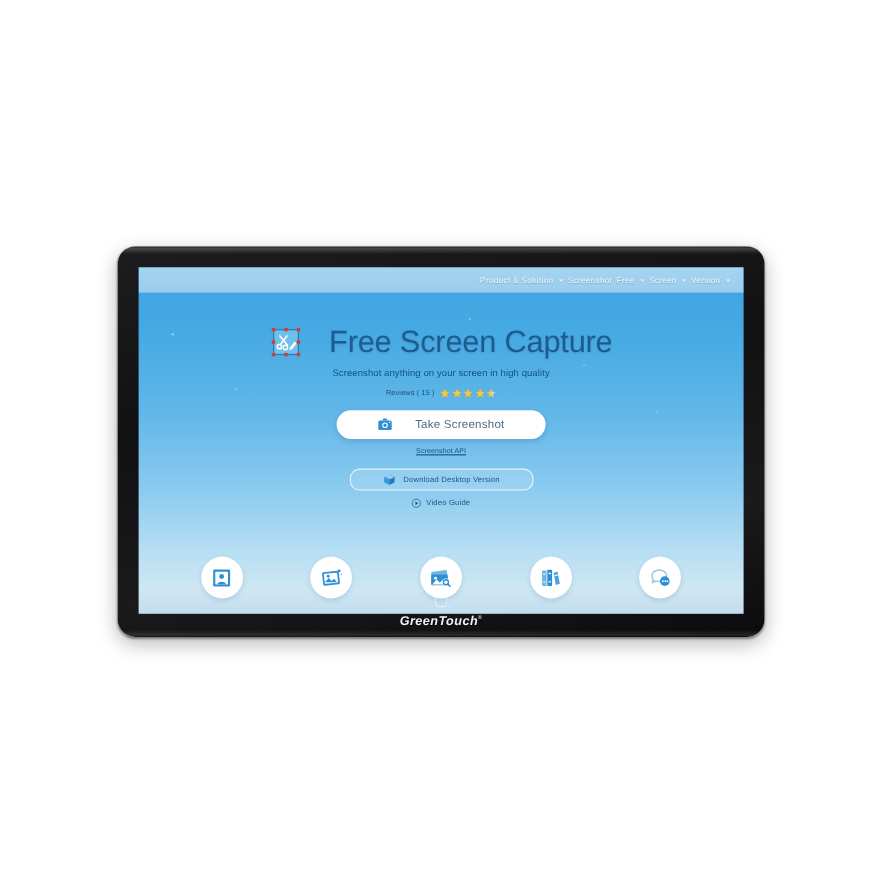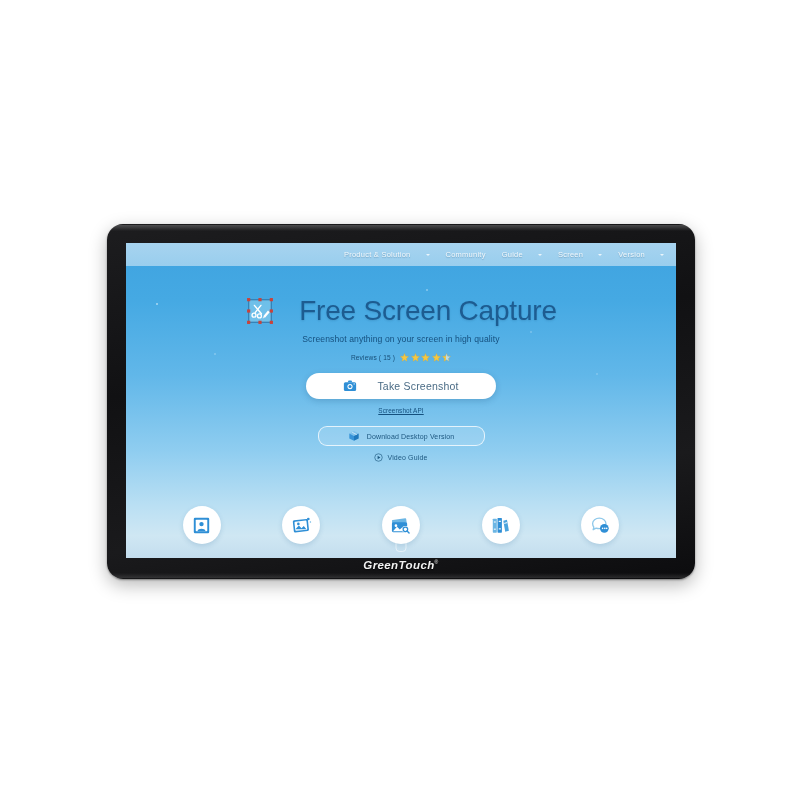"Product & Solution" .nav-item { gap: 15px -> 5px; margin-left: 16px -> 4px }
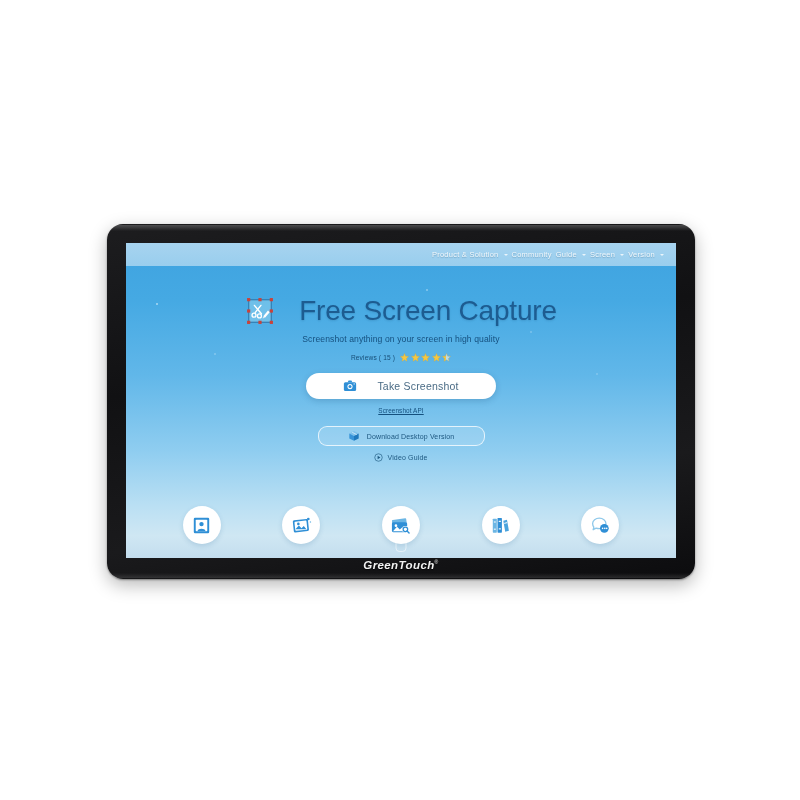"Community" span { text: Community -> Screenshot }
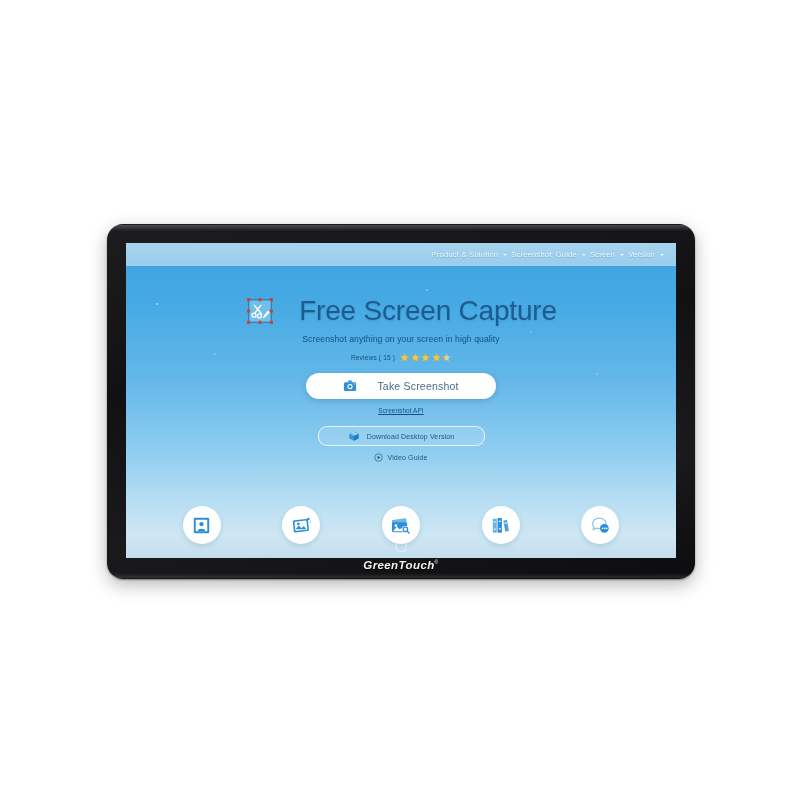"Guide" span { text: Guide -> Free }
